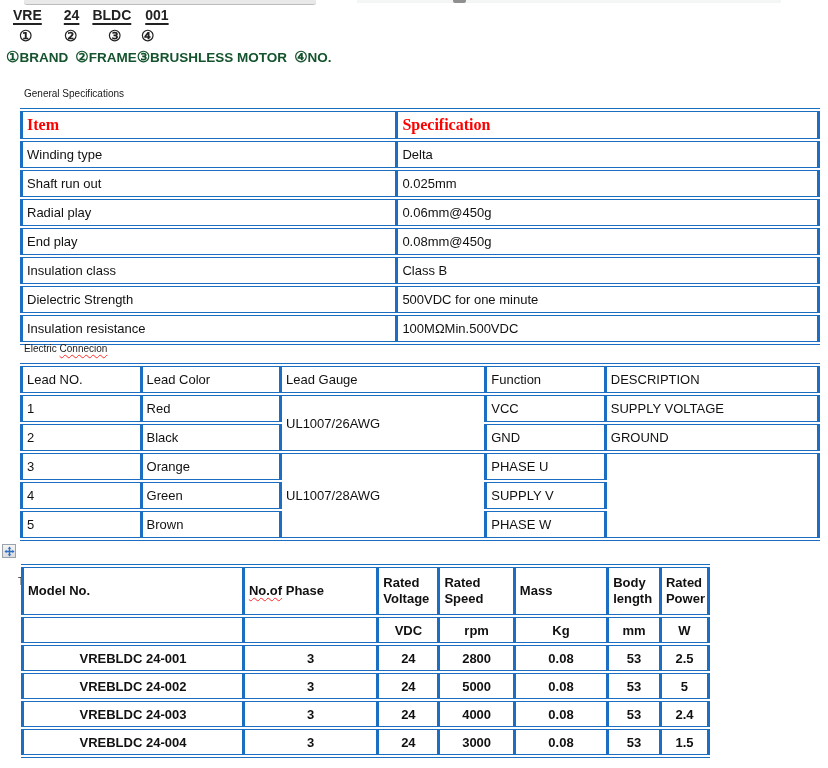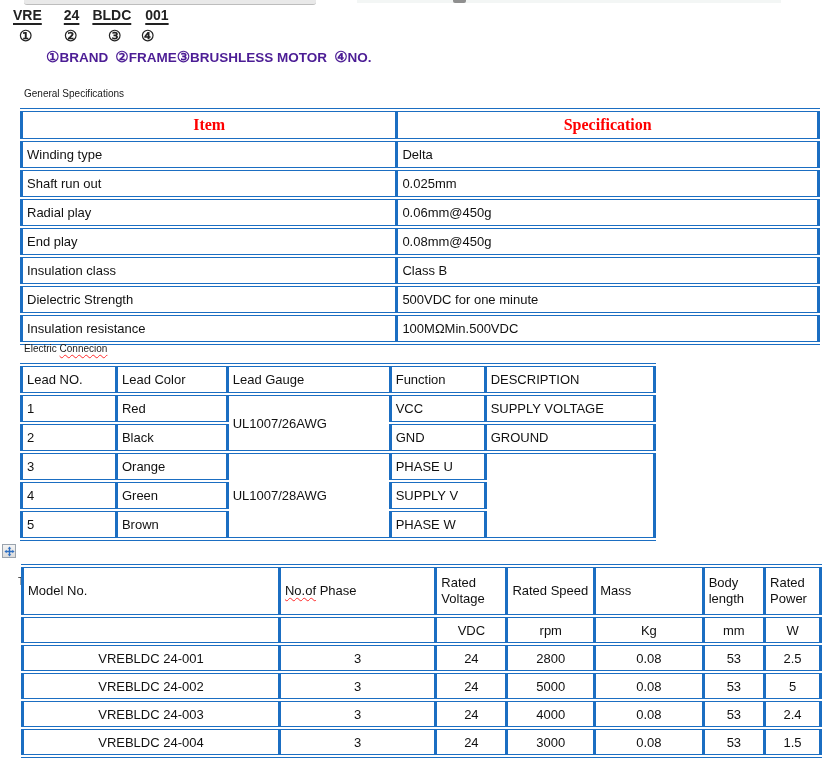"①BRAND ②FRAME③BRUSHLESS MOTOR ④NO." .legend-line { color: #4c1d95 -> #14532d; margin-left: 40px -> none }
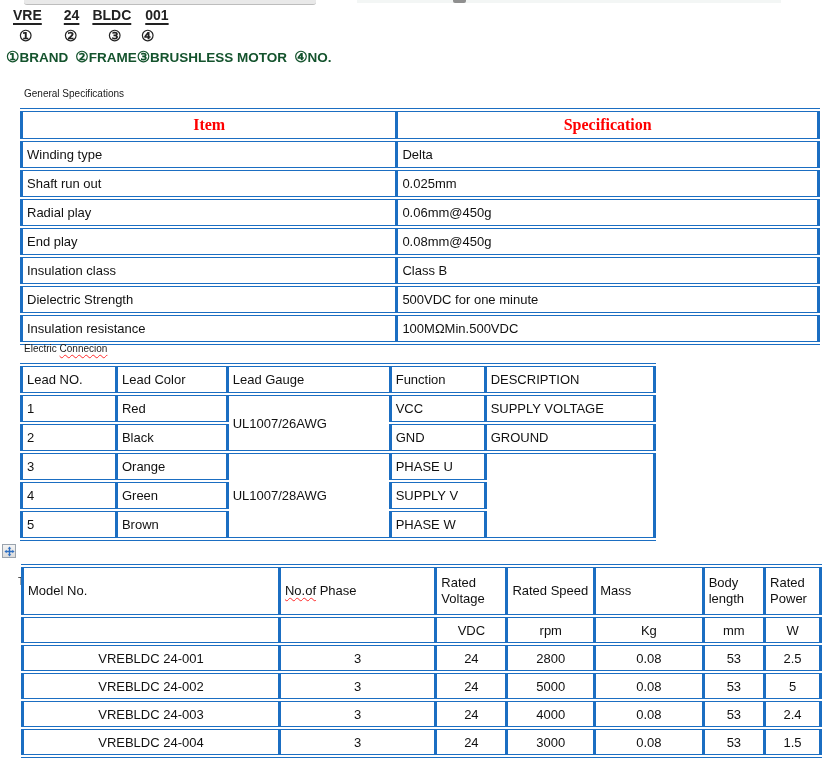"Item" #gen-table tr.ghdr td { text-align: center -> left }
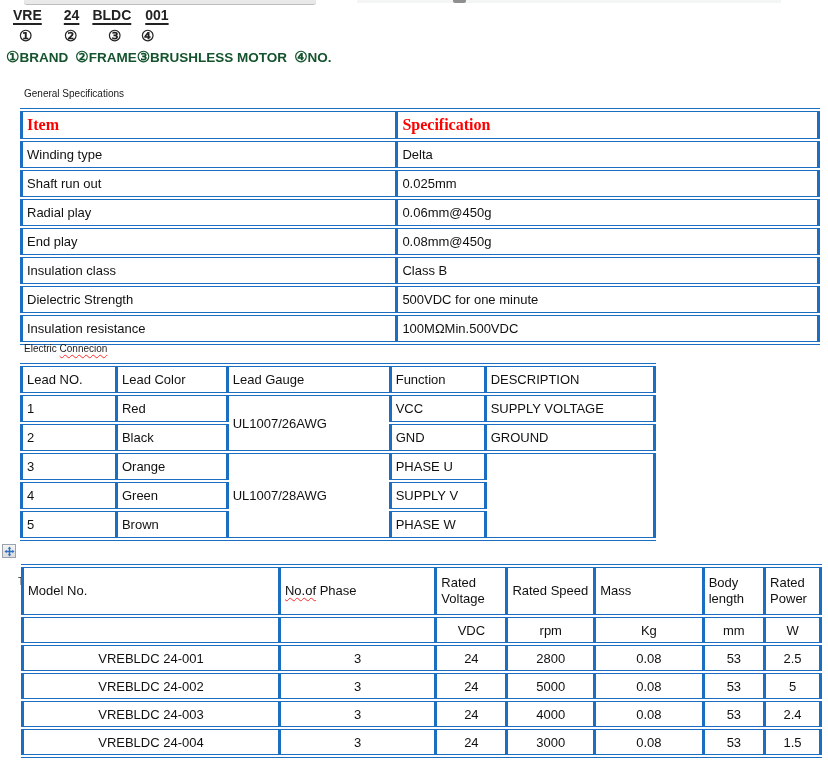"Lead NO." #elec-table { width: 636px -> 800px }
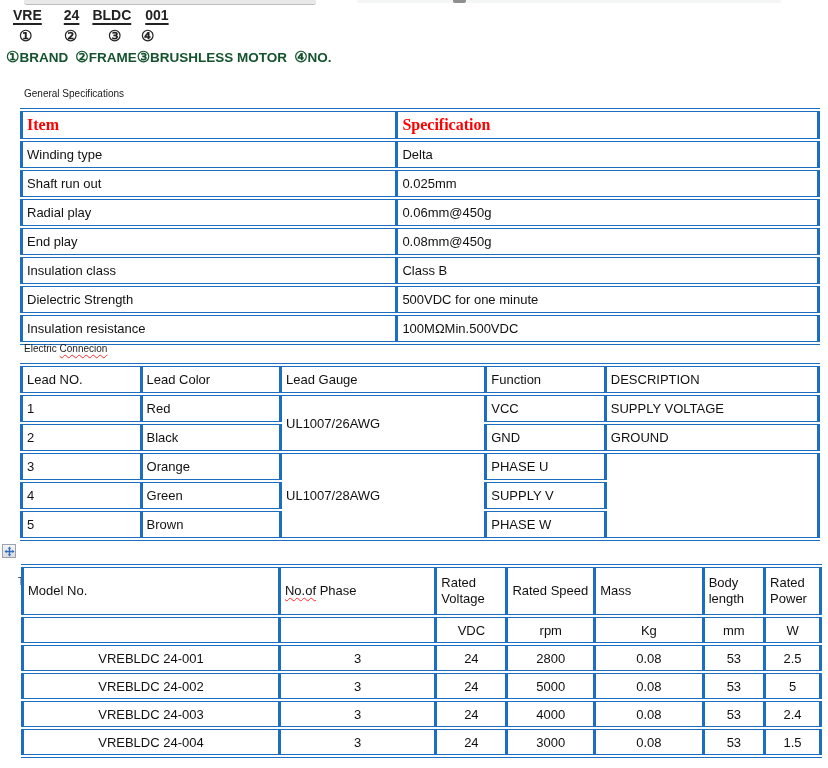"Model No." #tech-table { font-weight: none -> bold; width: 801px -> 689px }
